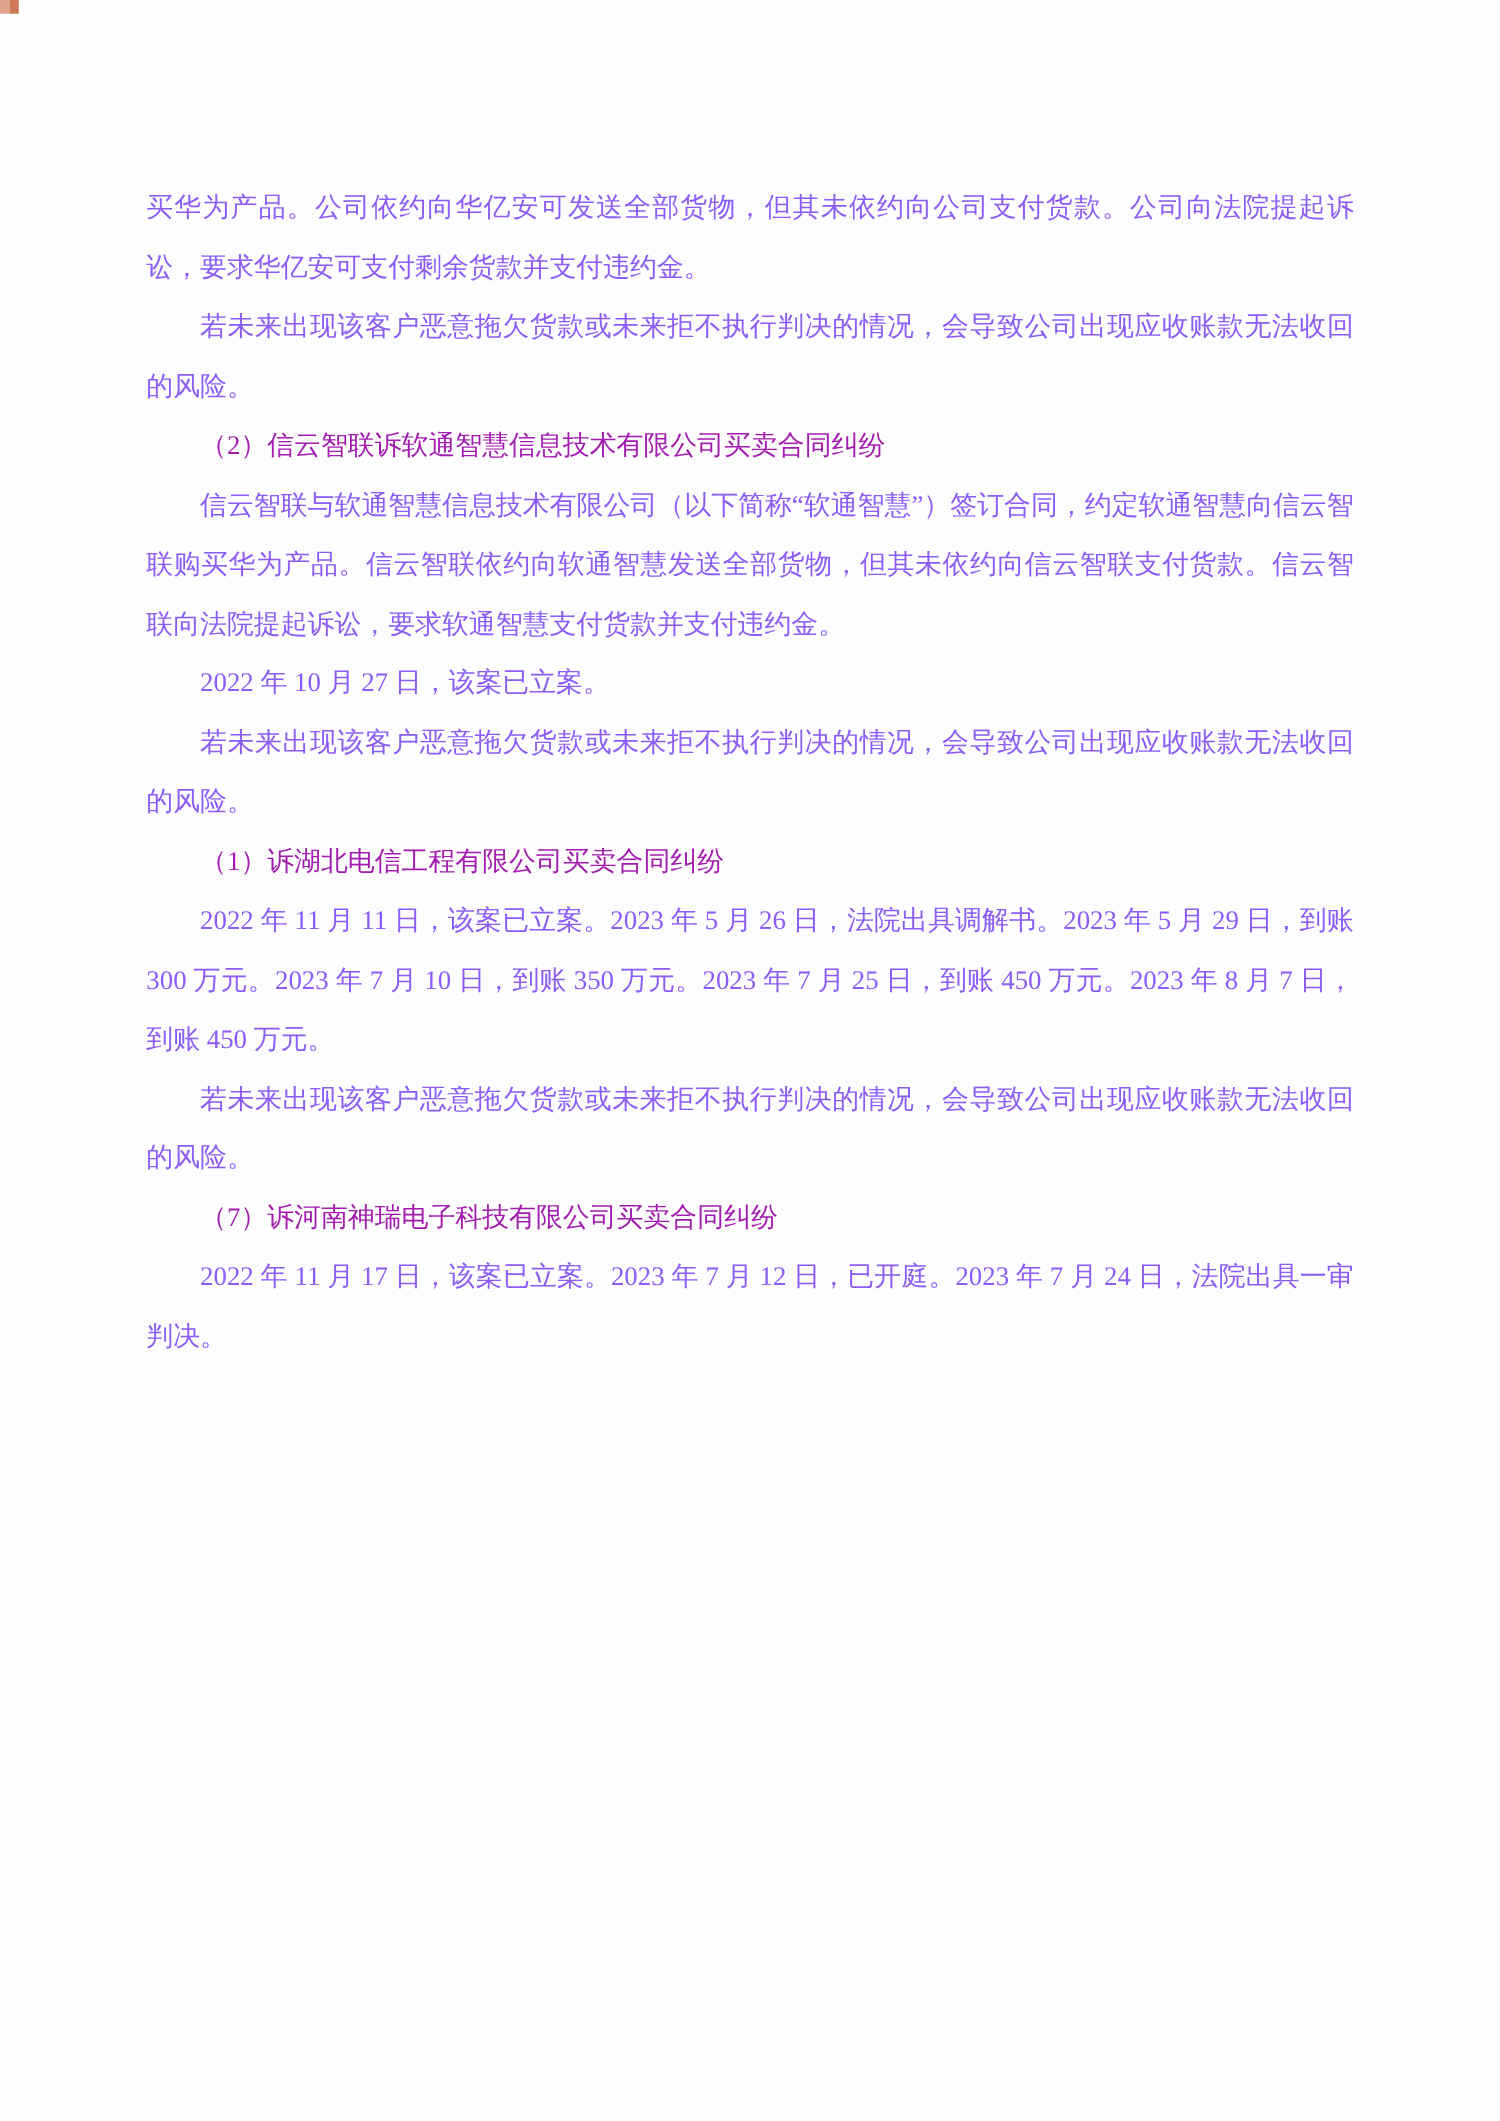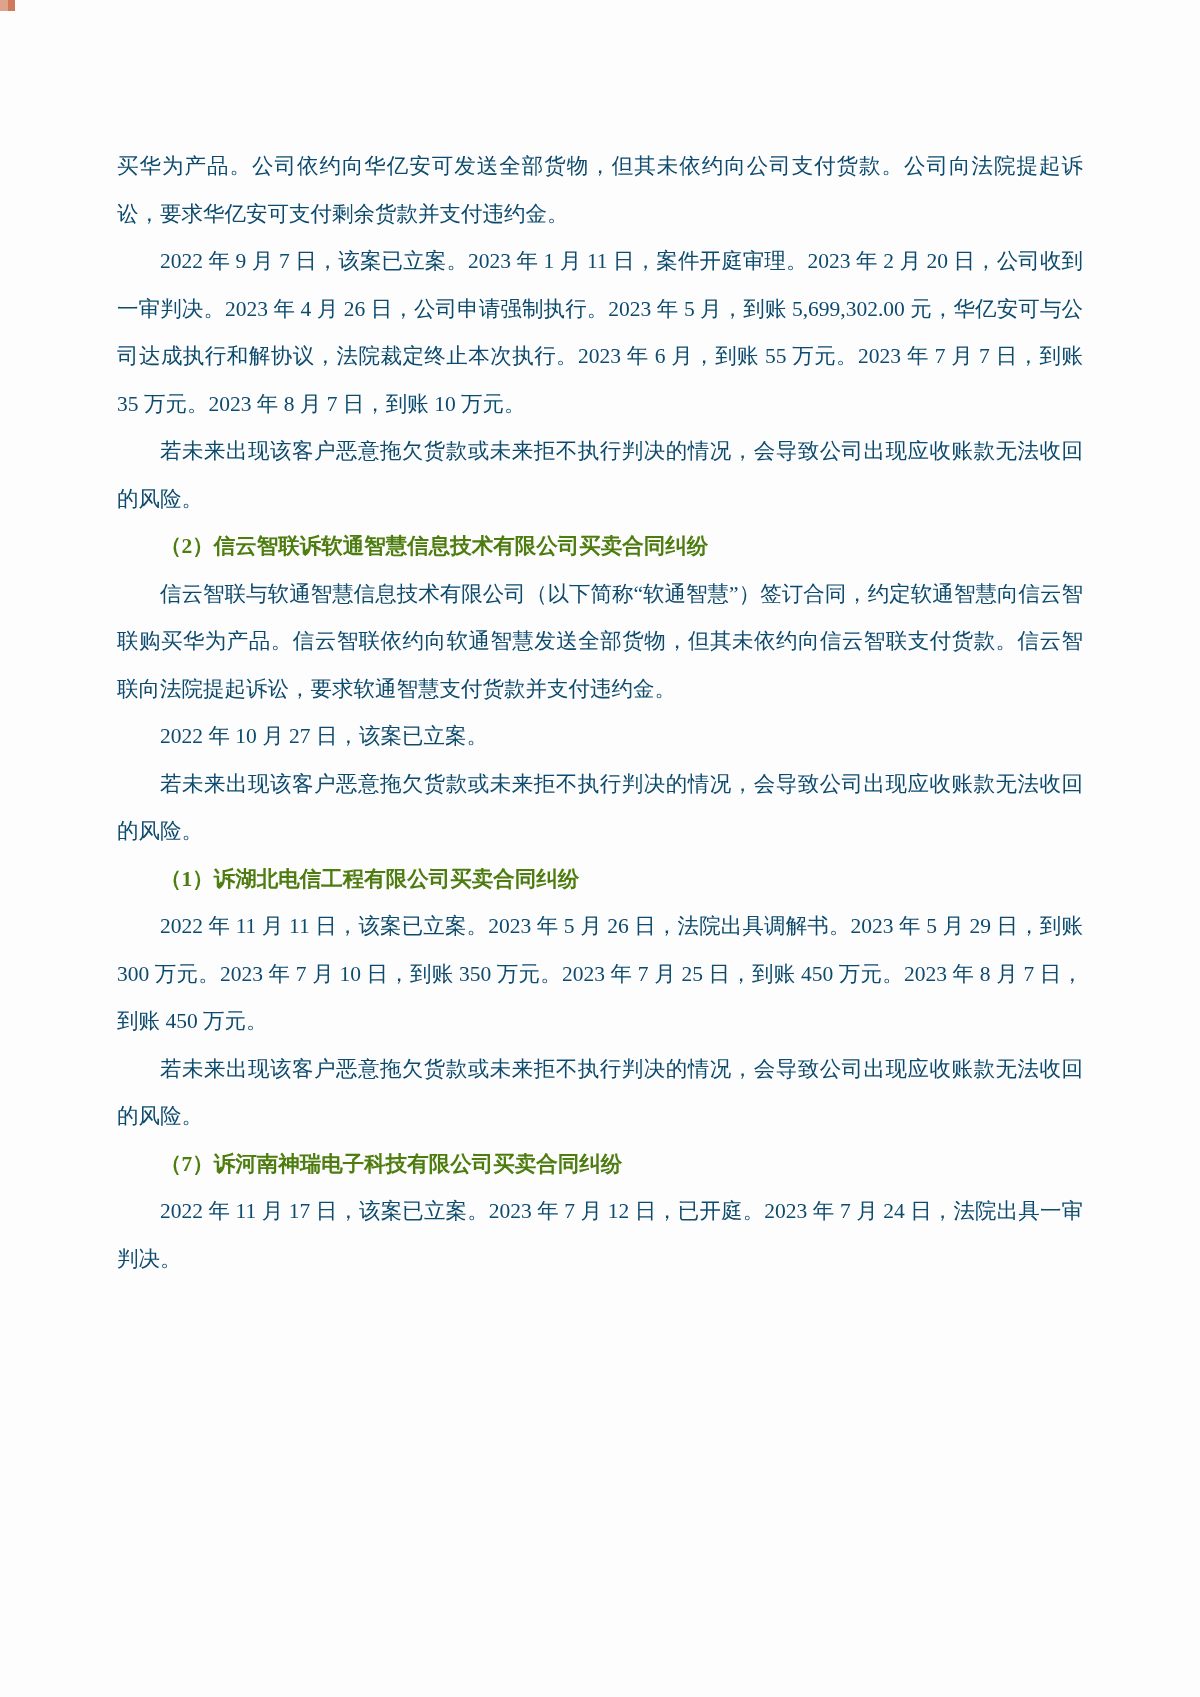"买华为产品。公司依约向华亿安可发送全部货物，但其未依约向公司支付货款。公司向法院" p.para { color: #0c4a6e -> #8b5cf6 }
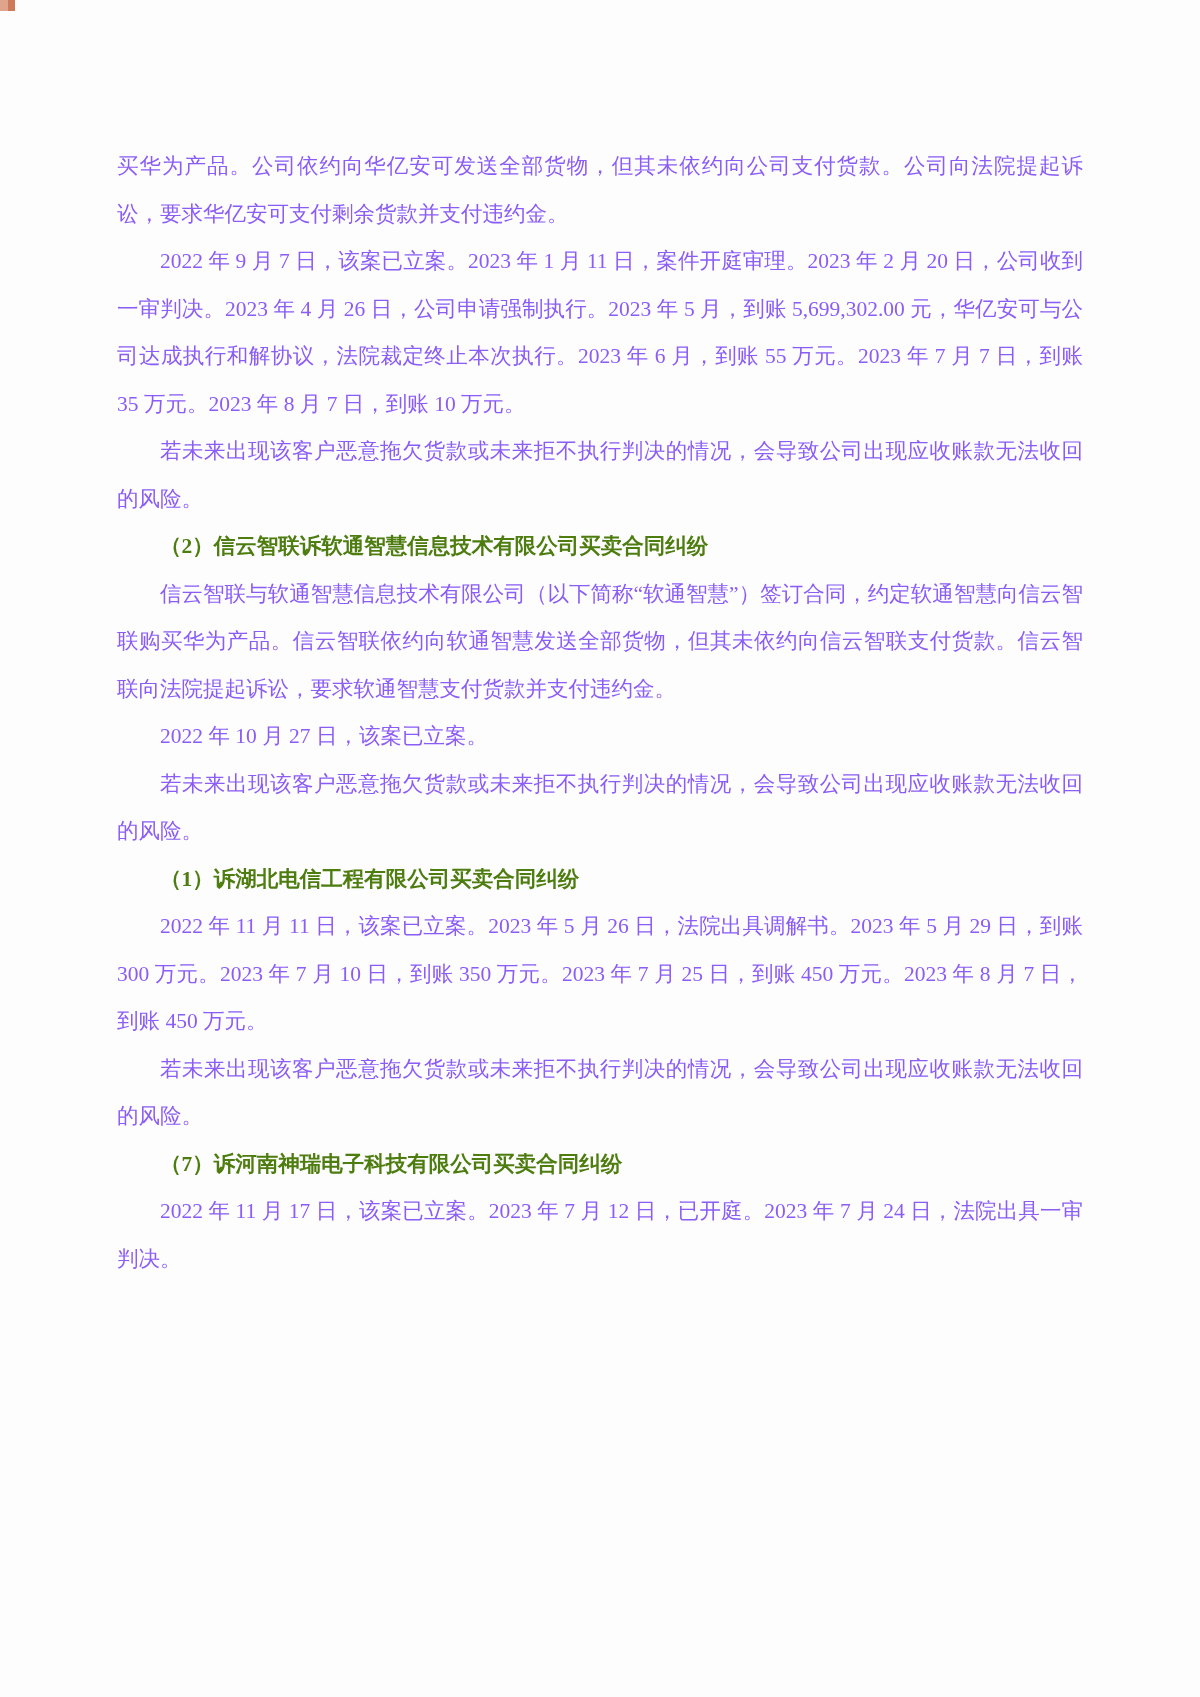"2022 年 9 月 7" p.para { html: <p>2022 年 9 月 7 日，该案已立案。2023 年 1 月 11 日，案件开庭审理。2023 年 2 月 20 日，公司收到一审判决。2023 年 4 月 26 日，公司申请强制执行。2023 年 5 月，到账 5,699,302.00 元，华亿安可与公司达成执行和解协议，法院裁定终止本次执行。2023 年 6 月，到账 55 万元。2023 年 7 月 7 日，到账 35 万元。2023 年 8 月 7 日，到账 10 万元。</p> -> none }
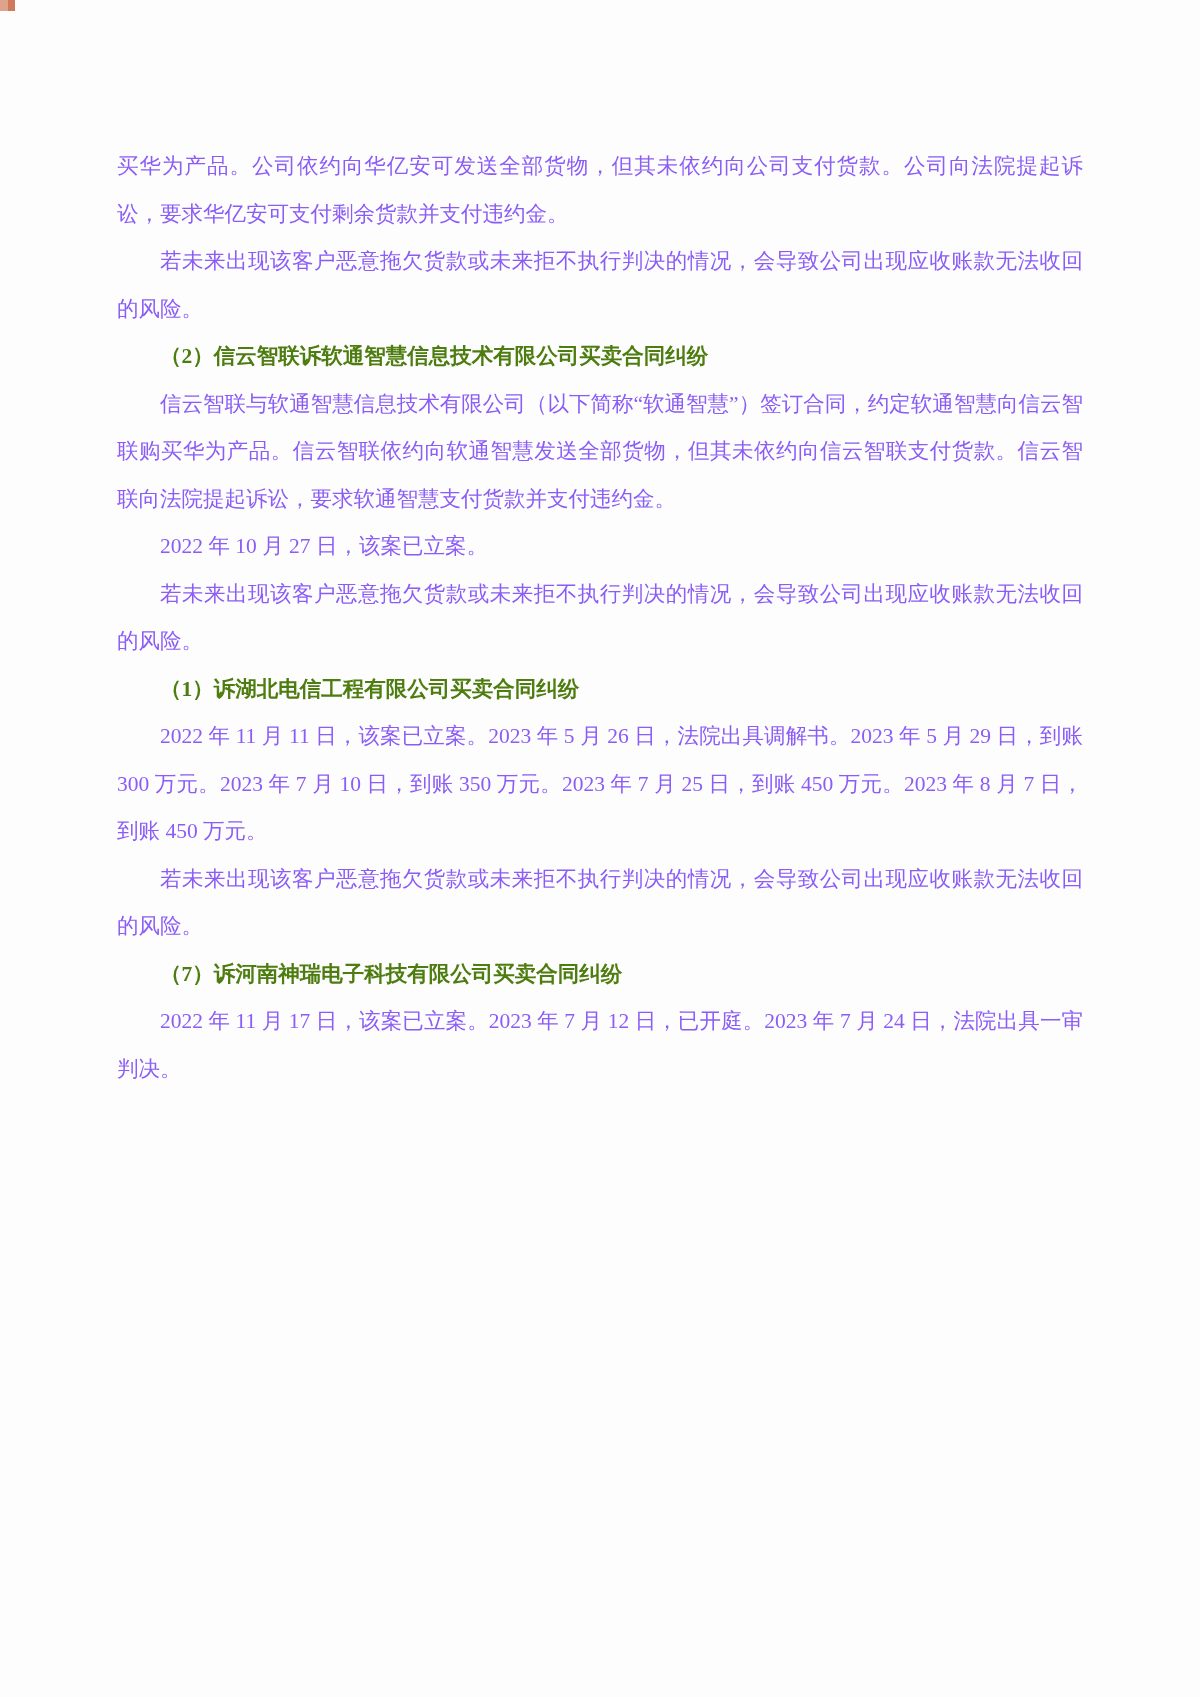"（2）信云智联诉软通智慧信息技术有限公司买卖合同纠纷" p.para.heading { color: #4d7c0f -> #a21caf; font-weight: bold -> normal }
